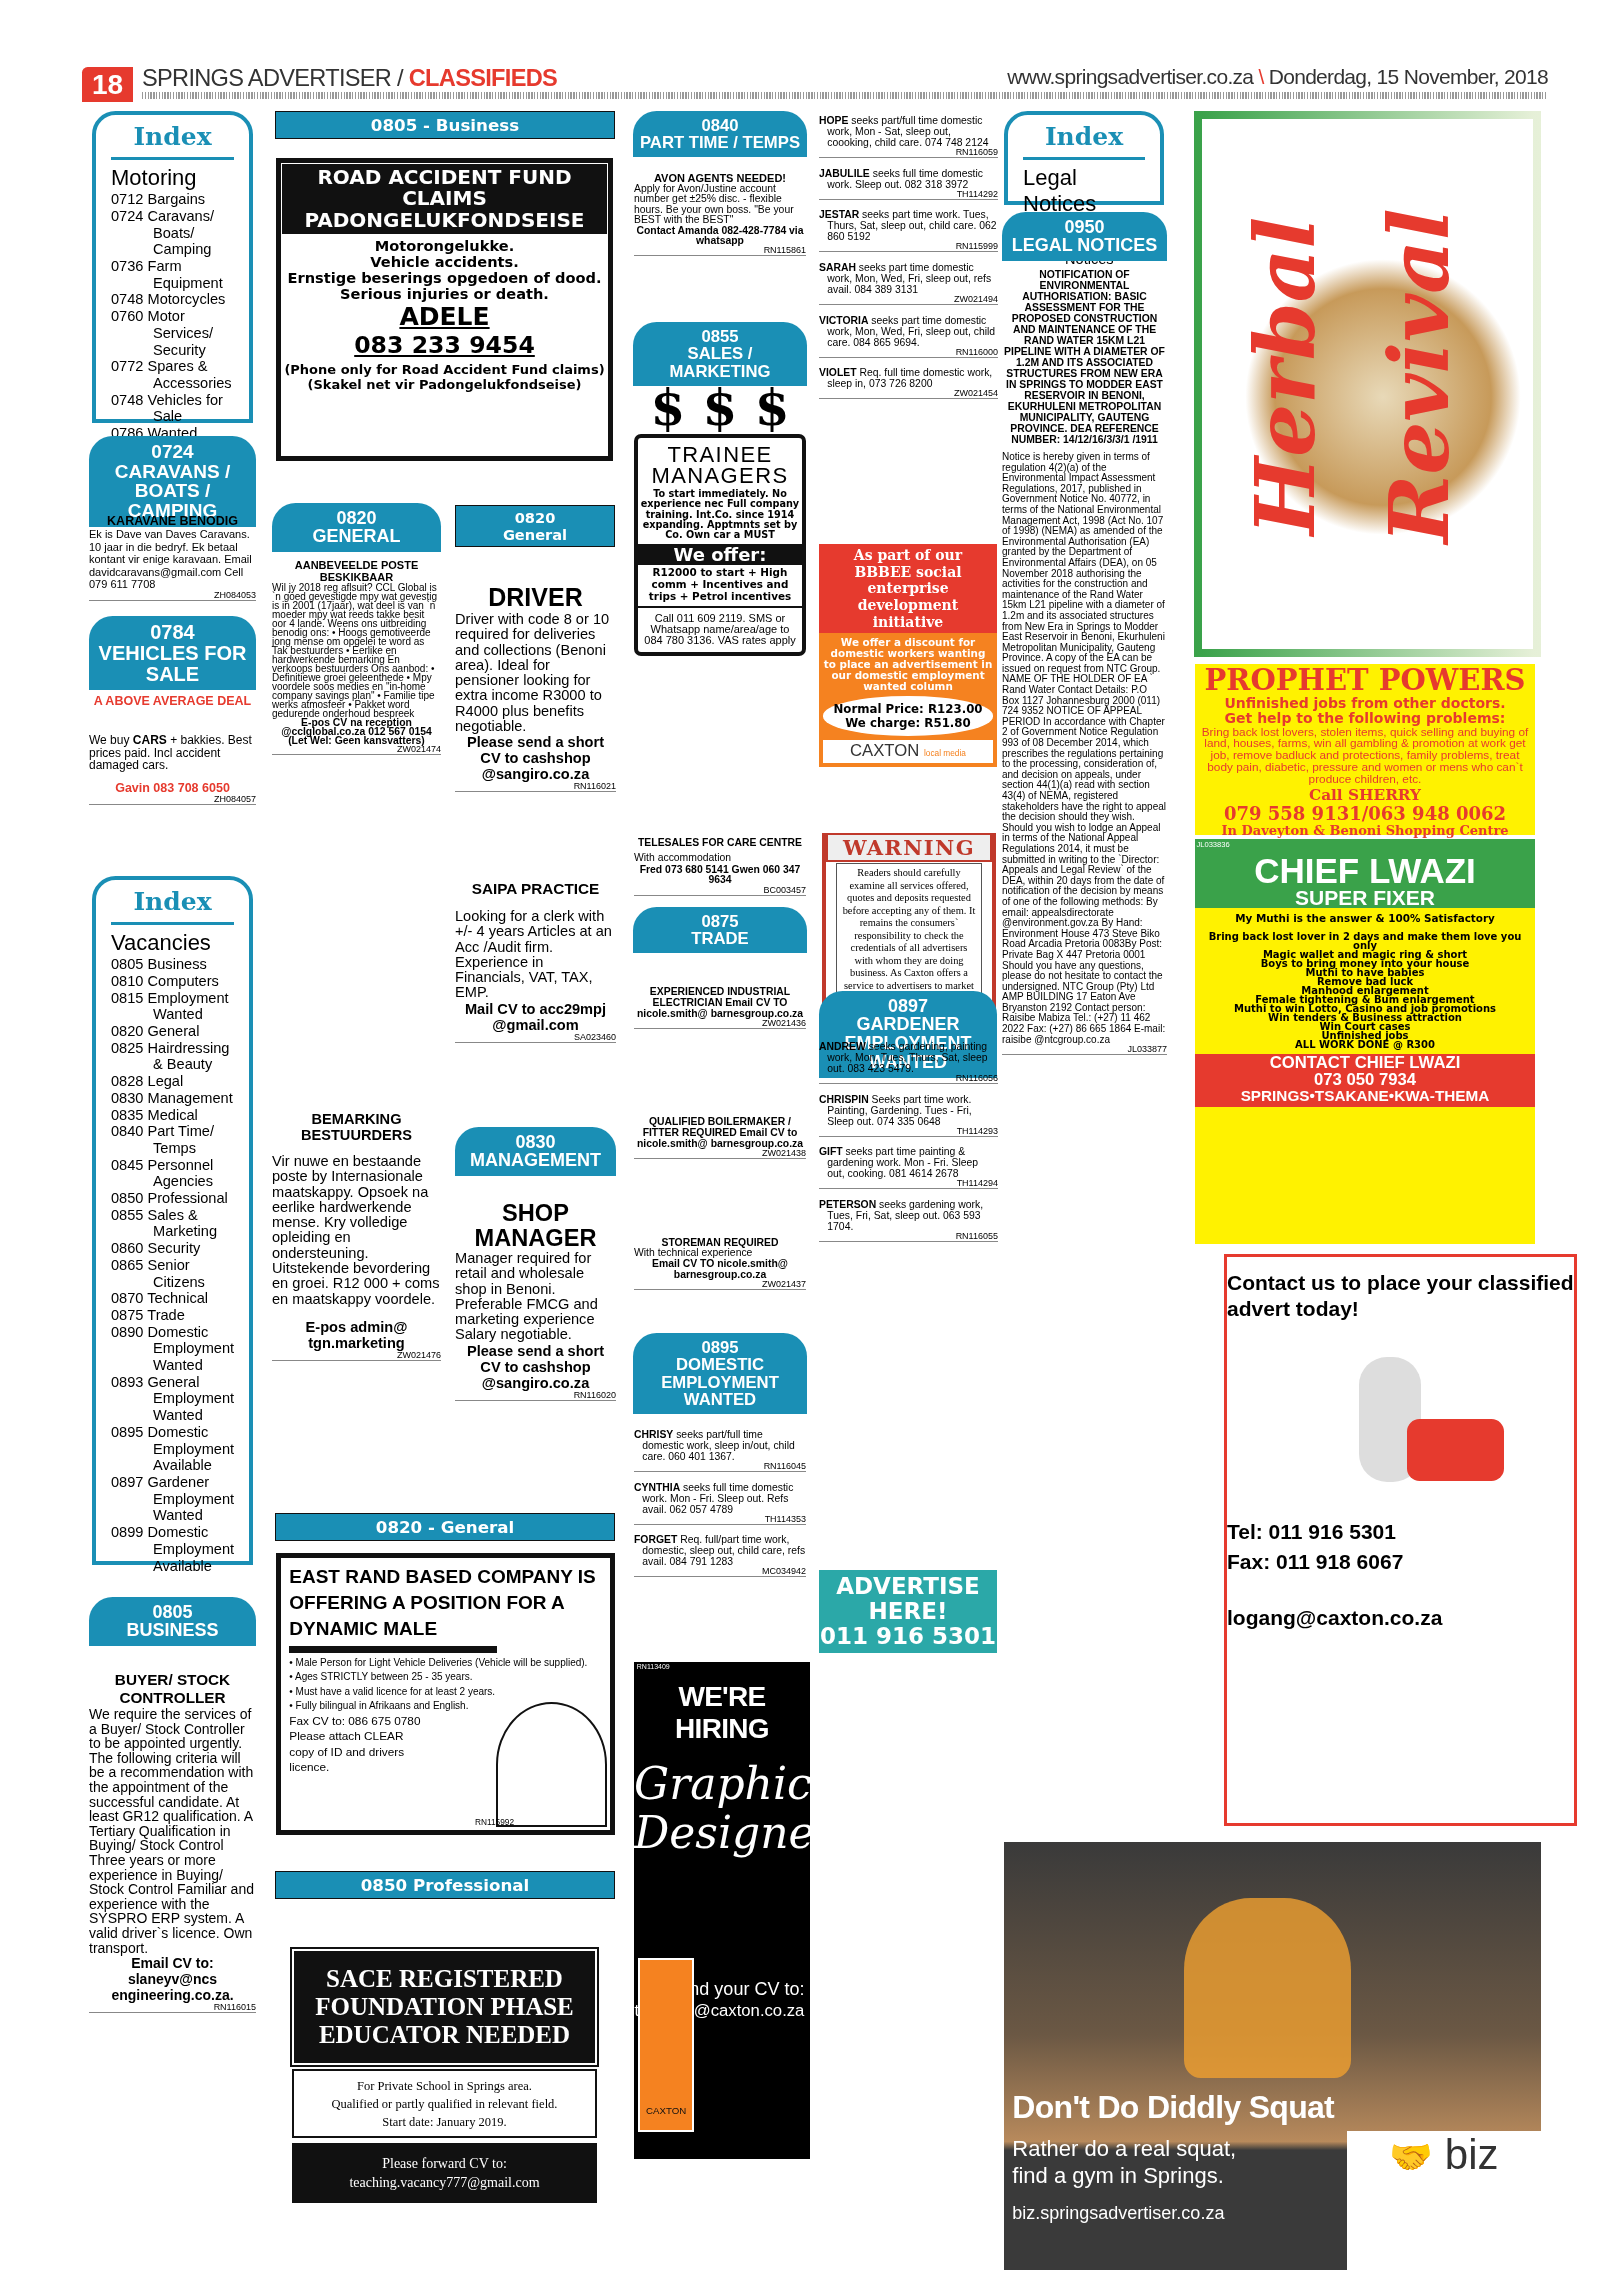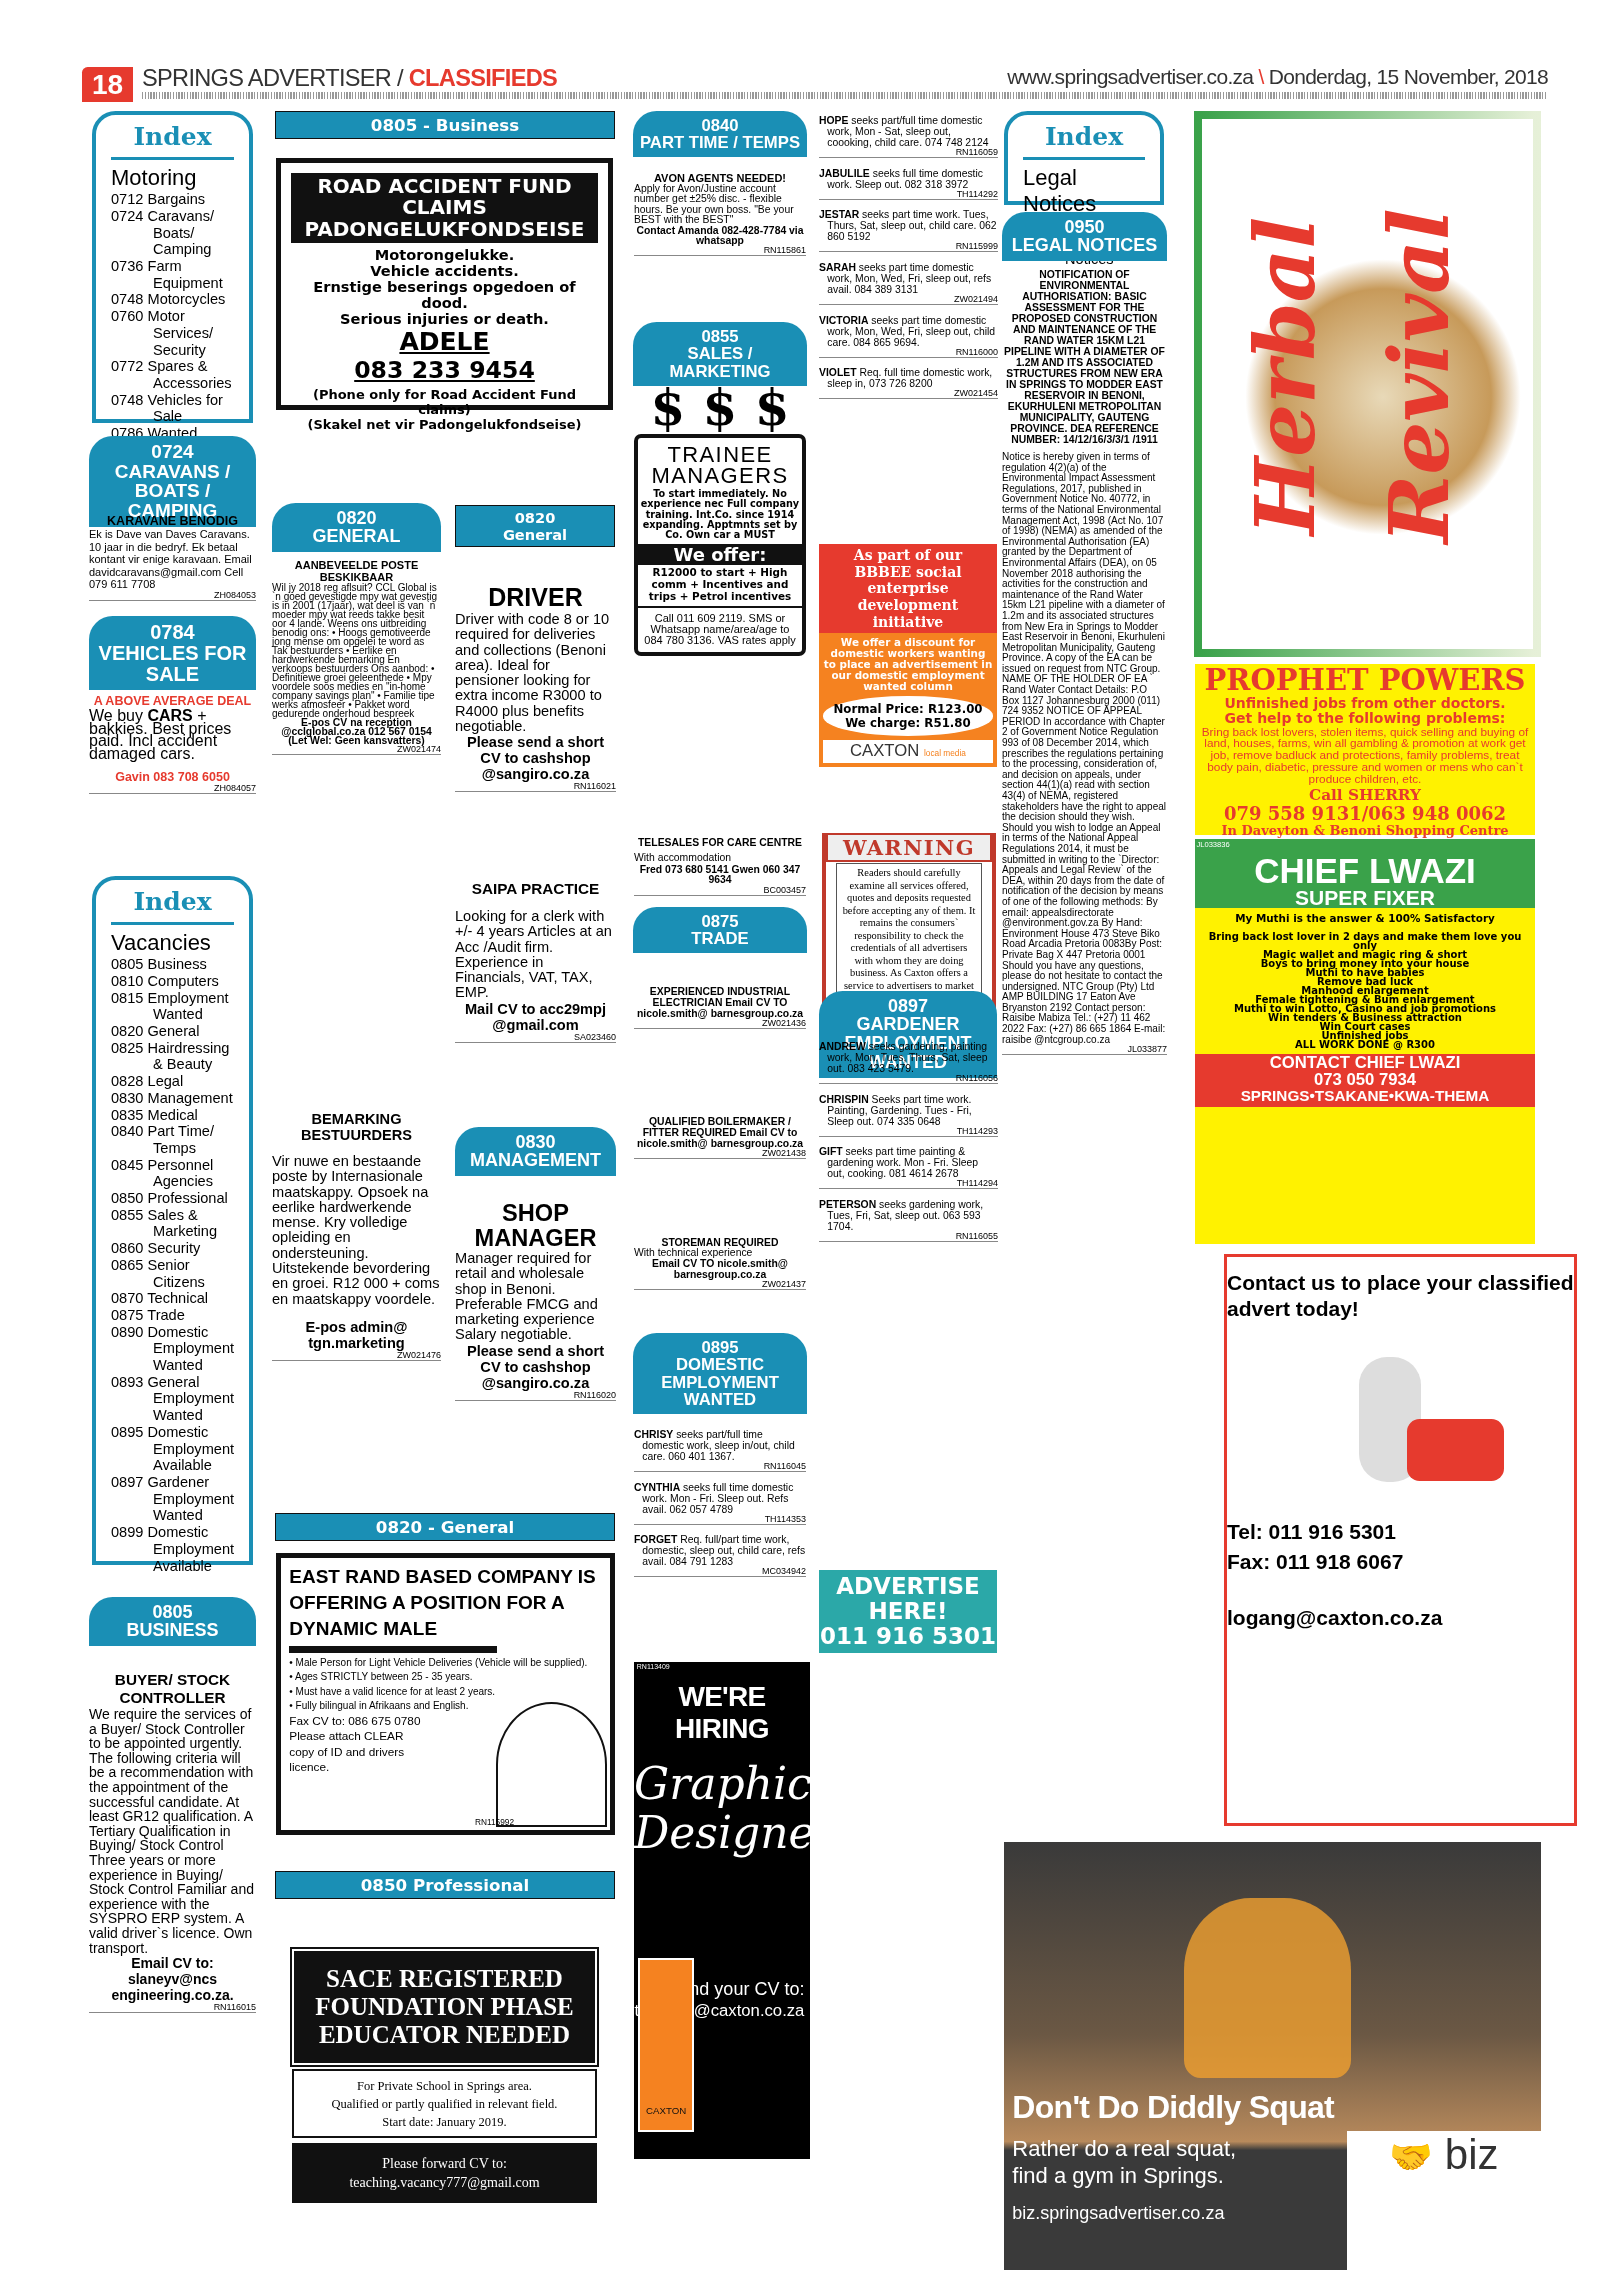"ROAD ACCIDENT FUND CLAIMS" div.abs { height: 252px -> 303px; padding: 10px -> 1px }
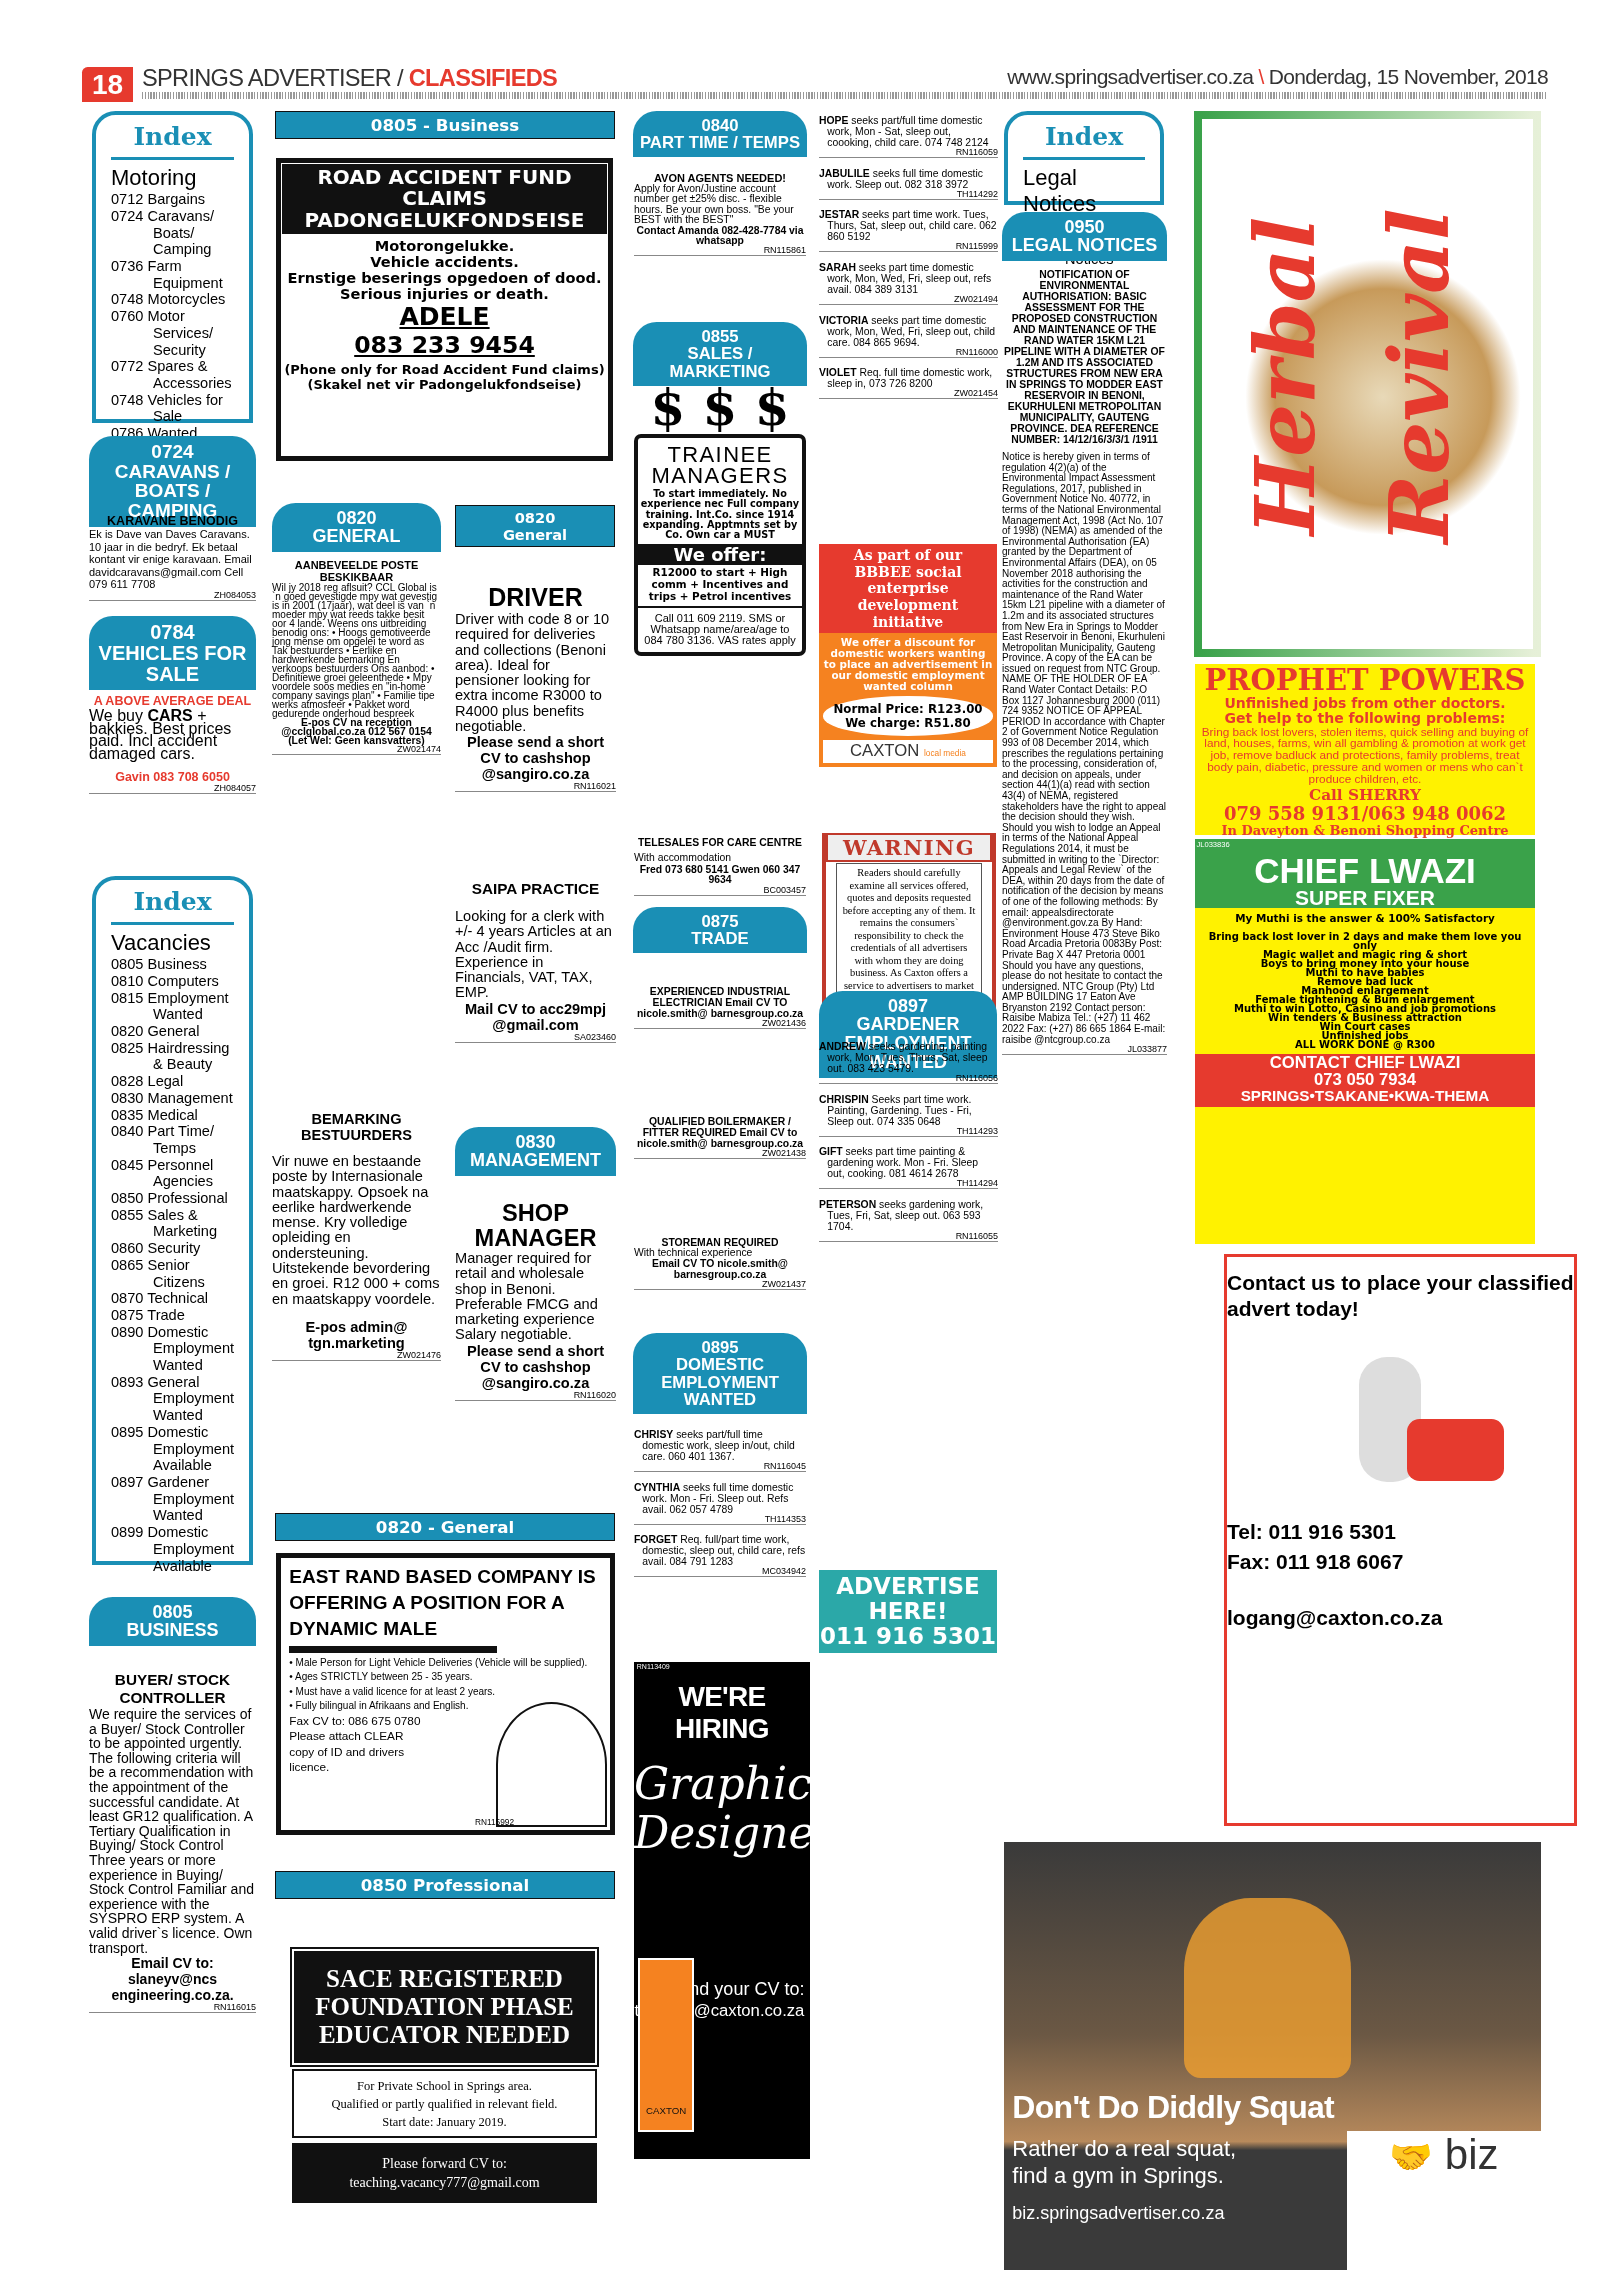"We buy CARS + bakkies." div.ad-text { font-size: 16px -> 12px; margin-top: 2px -> 26px }
